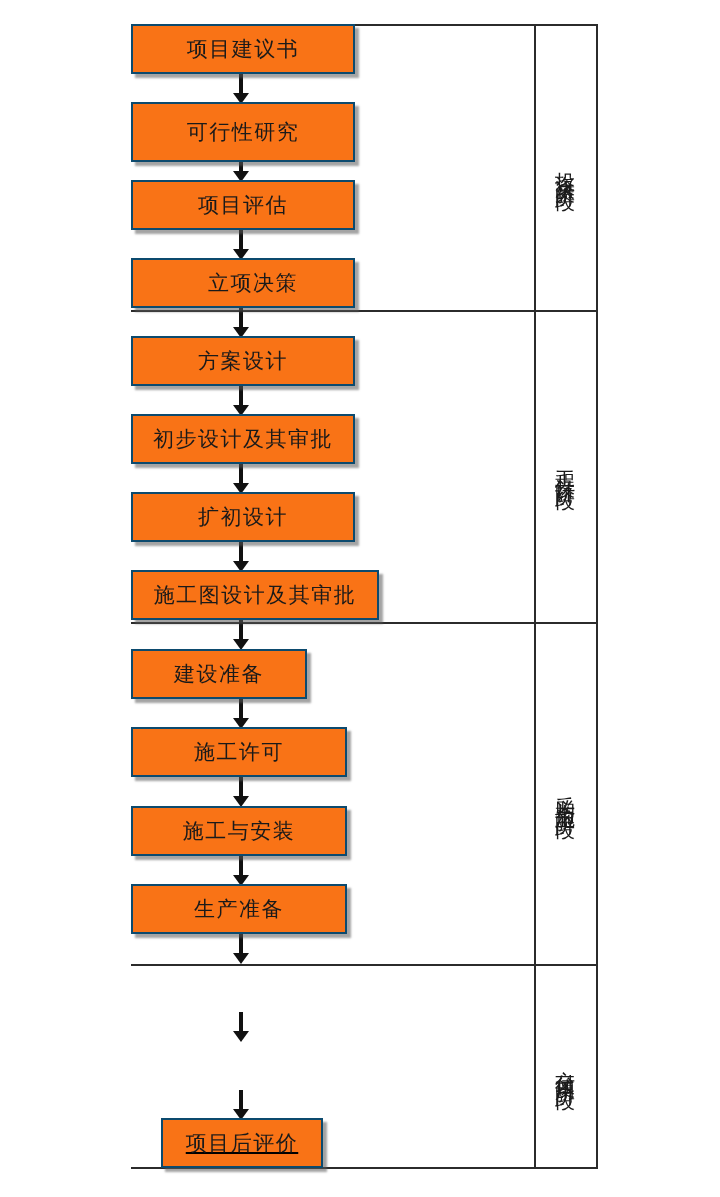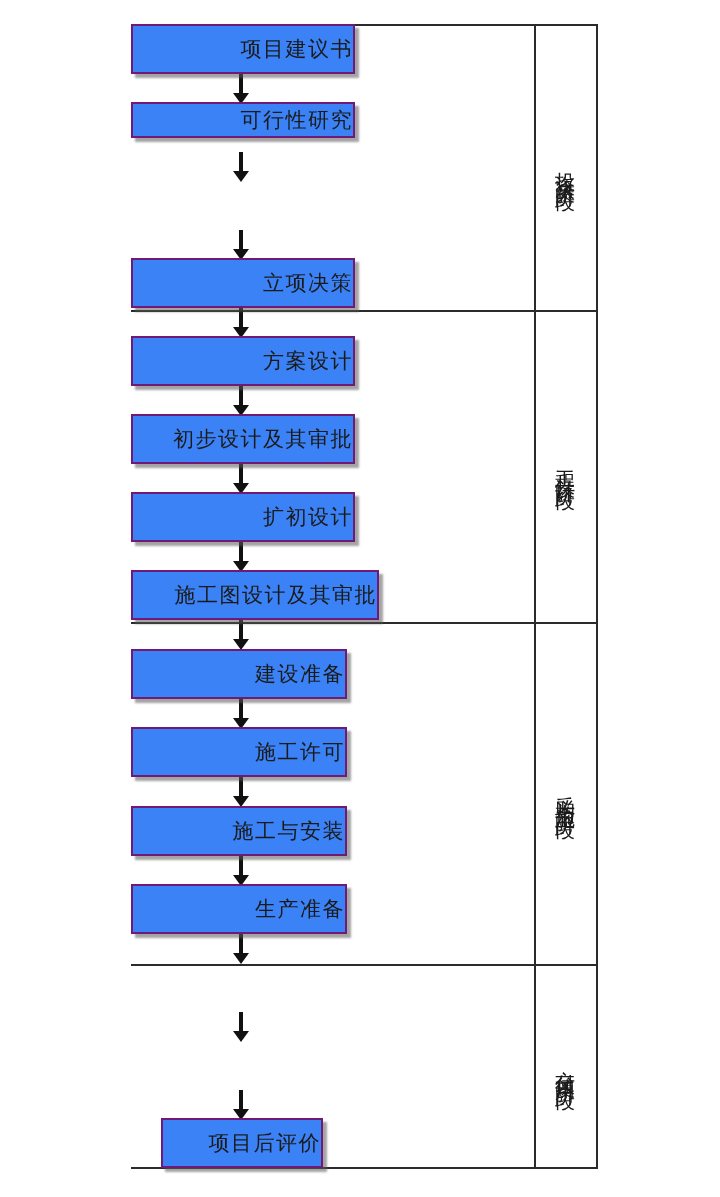"项目建议书" .proc-box { background: #3b82f6 -> #f97316; border: 2px solid #701a75 -> 2px solid #0c4a6e; justify-content: flex-end -> center }
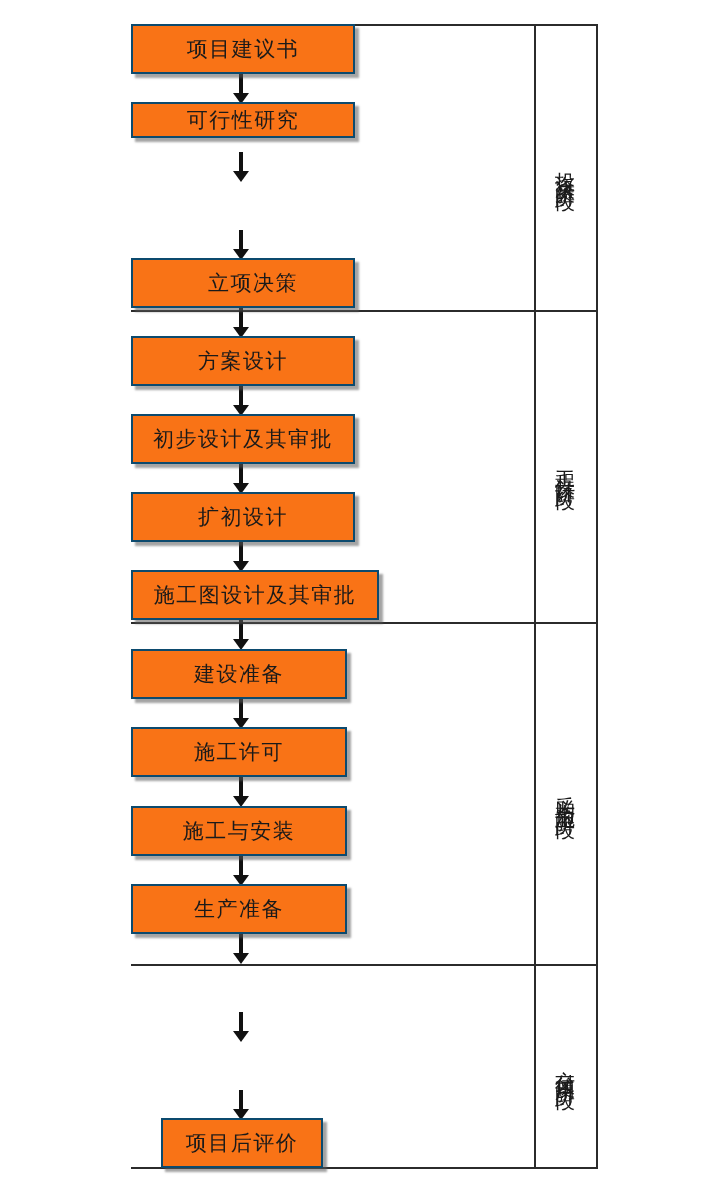"可行性研究" div.proc-box { height: 36px -> 60px }
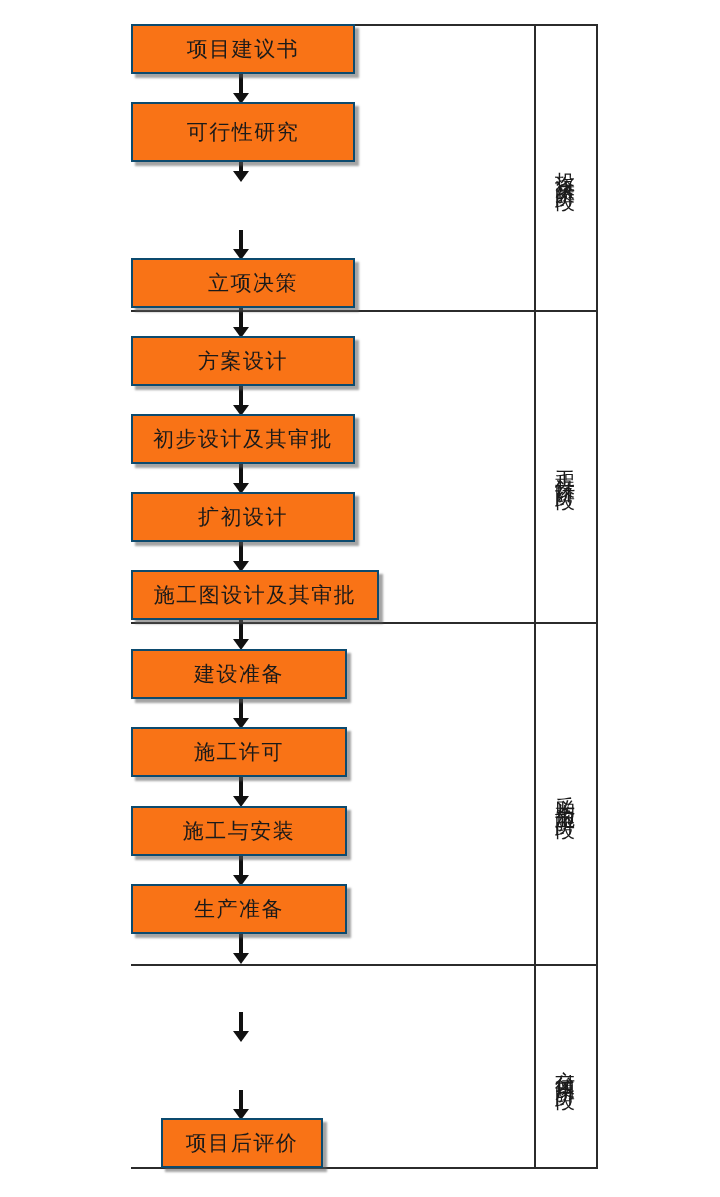"项目评估" div.proc-box { html: none -> <div> <span>项目评估</span> </div> }
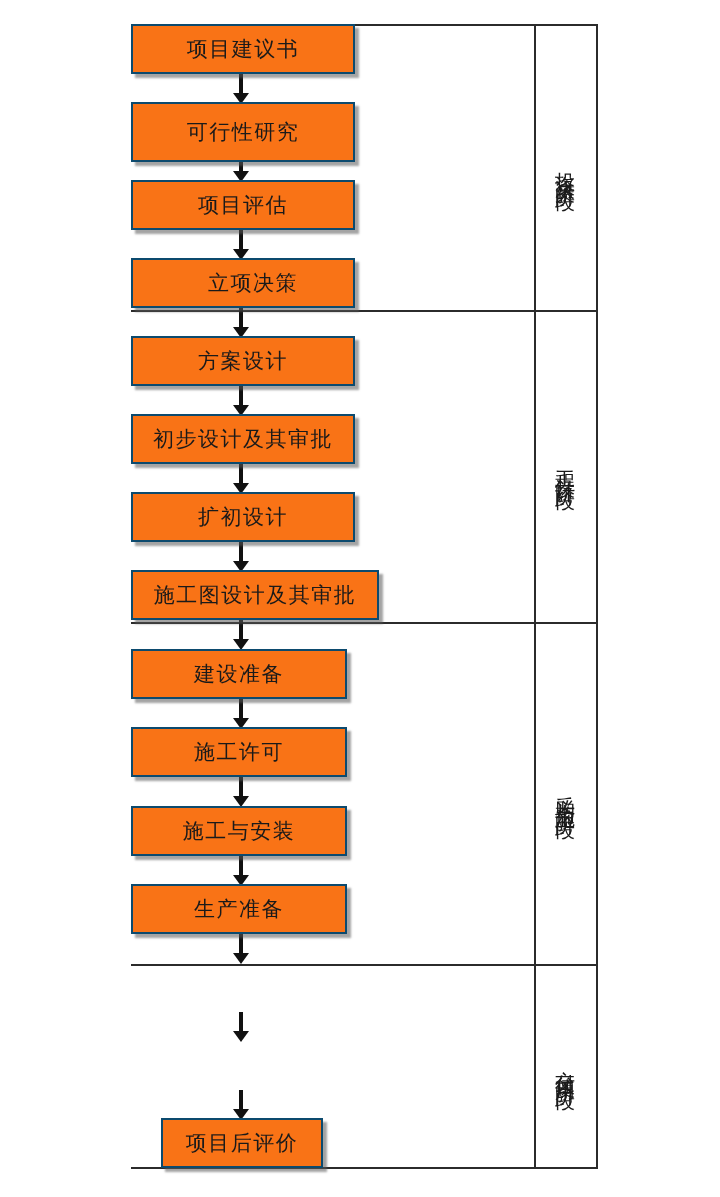"建设准备" div.proc-box { width: 216px -> 176px }
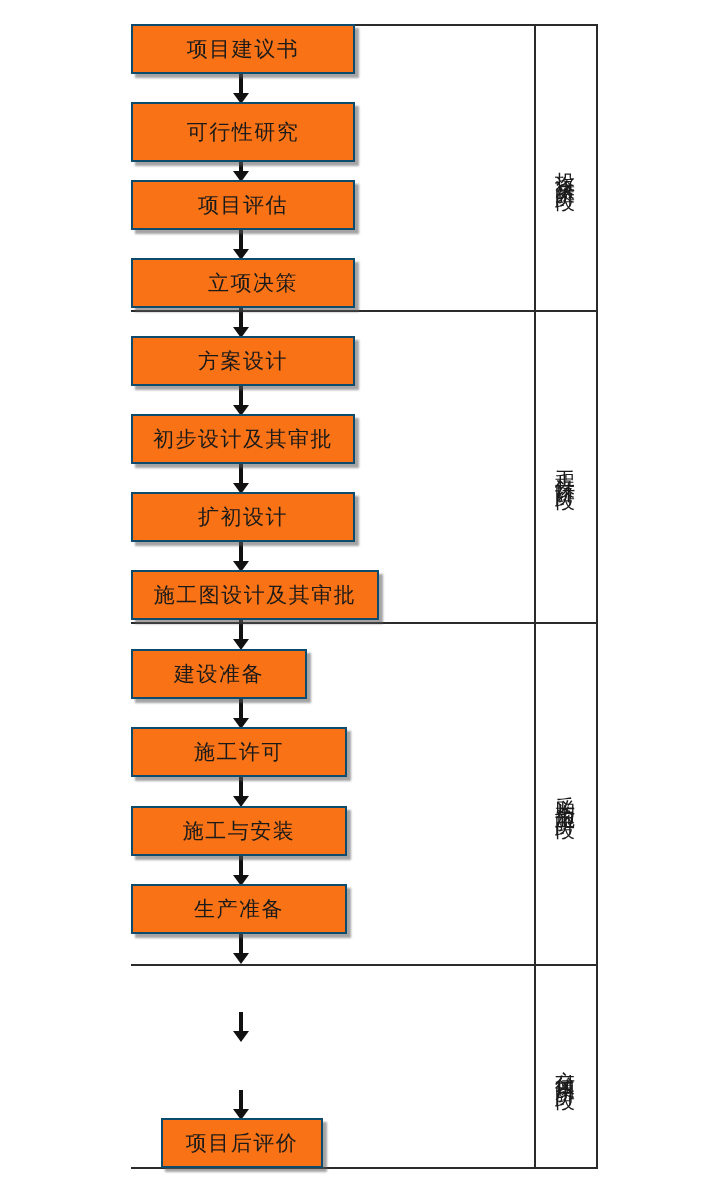"项目后评价" div.proc-box { text-decoration: none -> underline }
